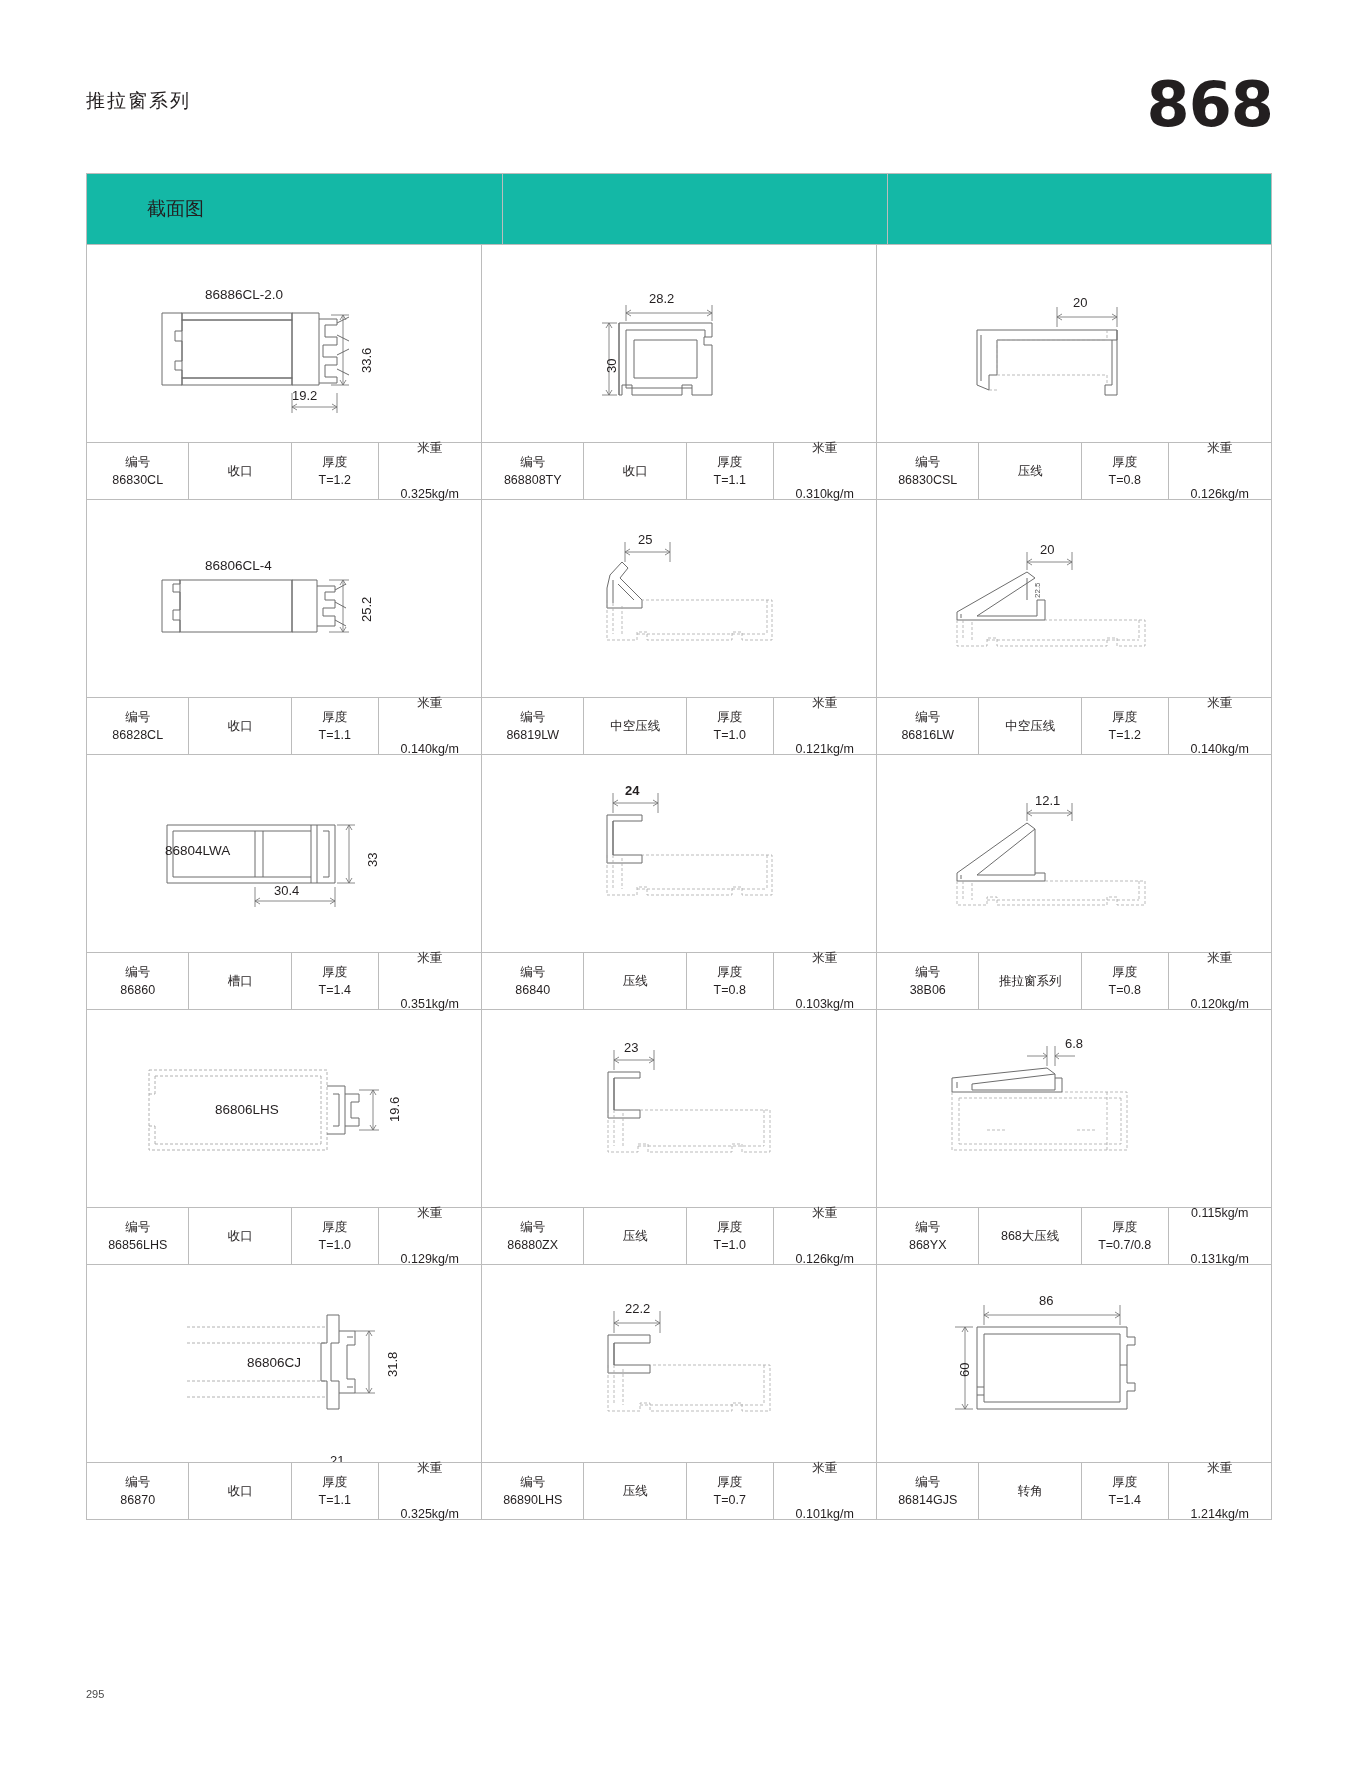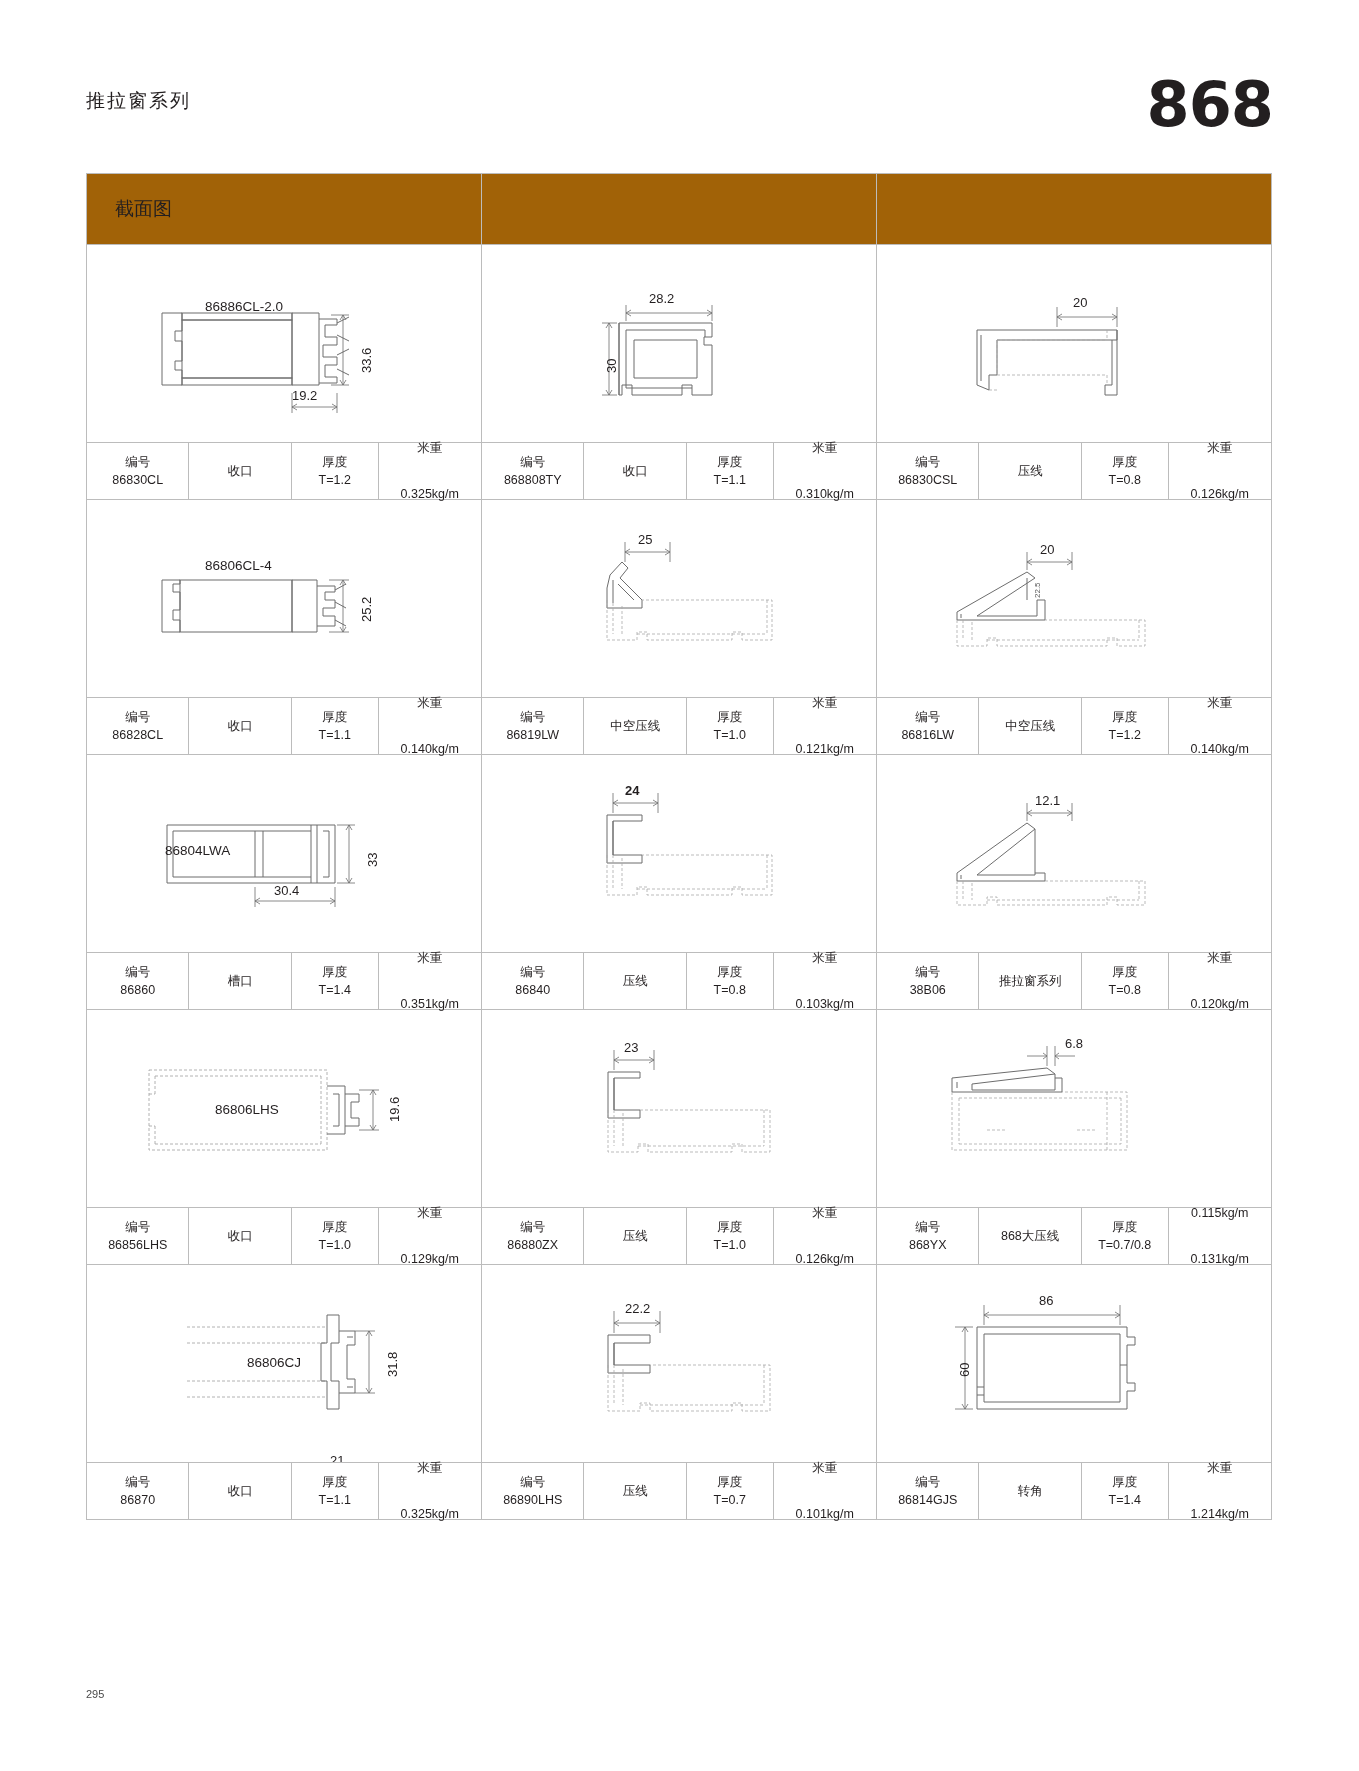"截面图" .band { background: #a16207 -> #14b8a6; padding-left: none -> 32px }
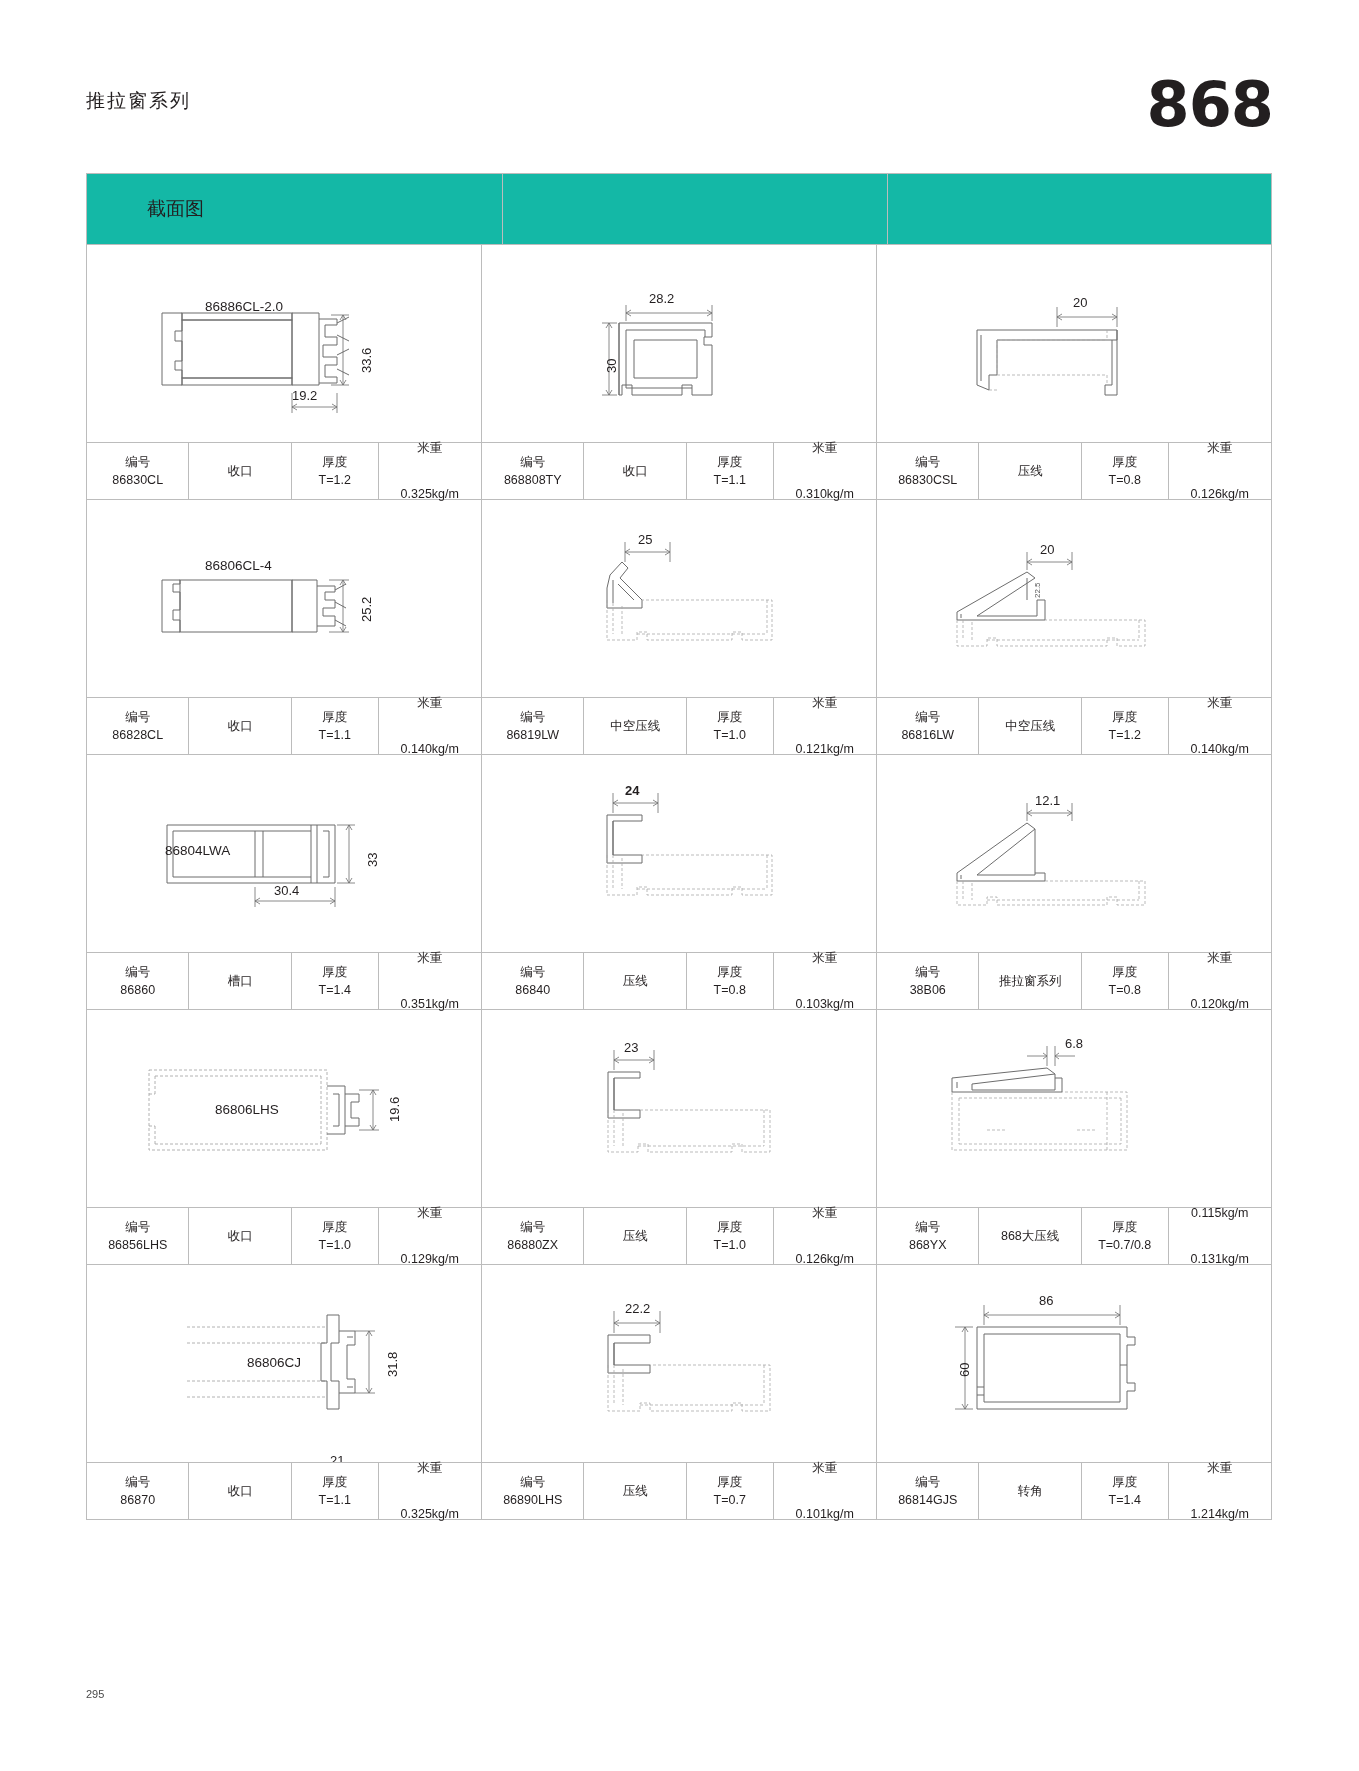"86886CL-2.0" div.code-lbl { top: 54px -> 42px }
